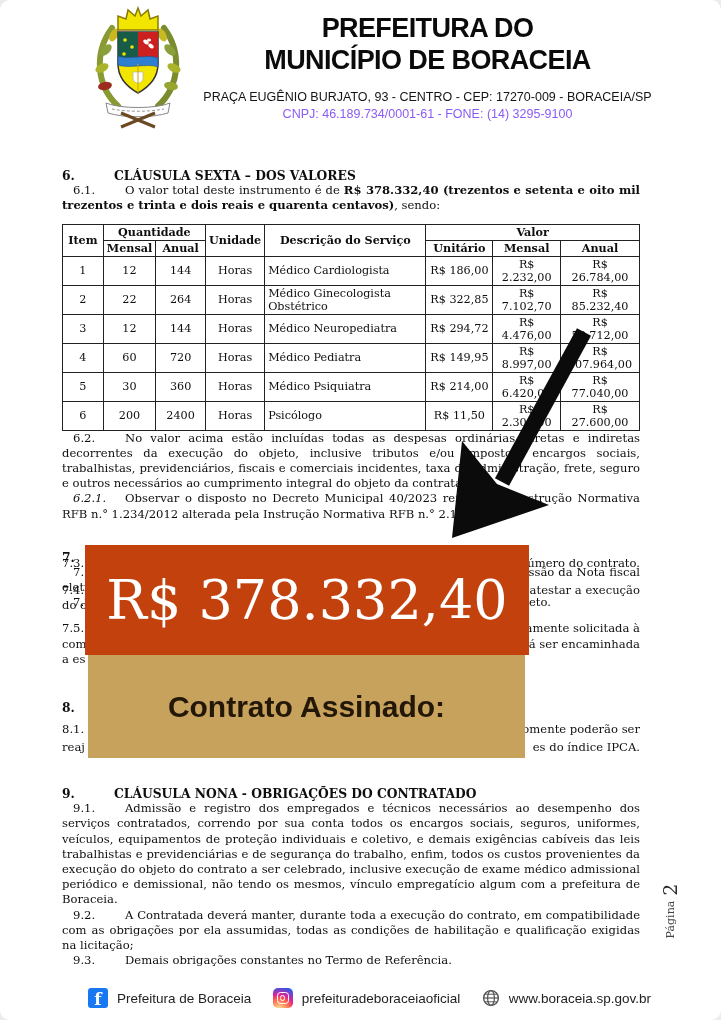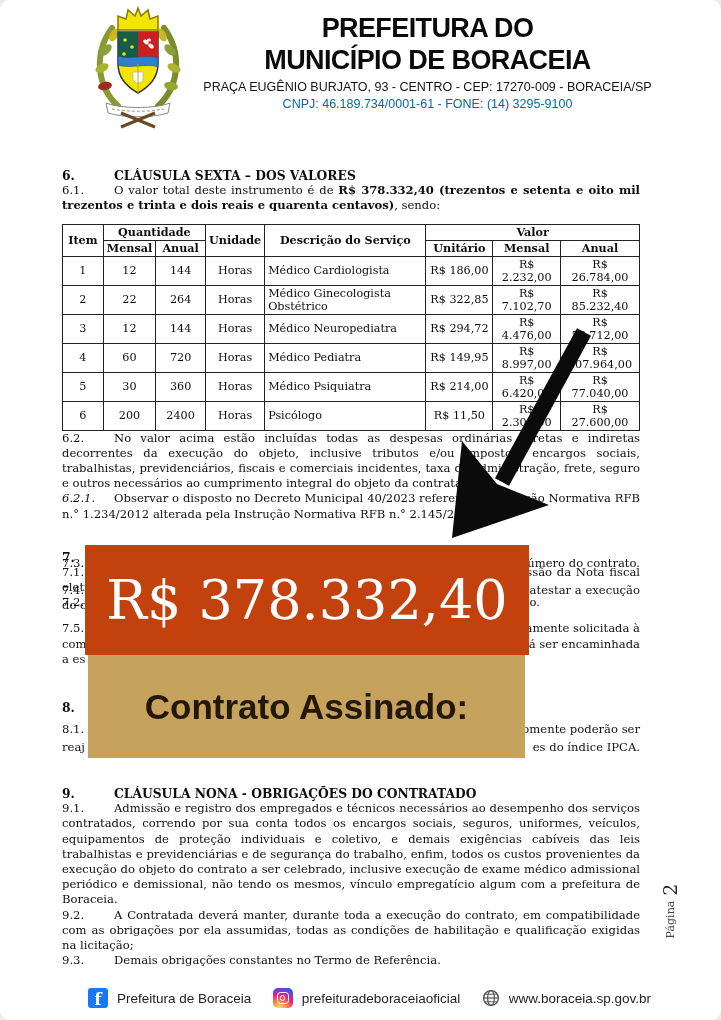"PRAÇA EUGÊNIO BURJATO, 93 -" .hdr-addr { margin-top: 4px -> 14px }
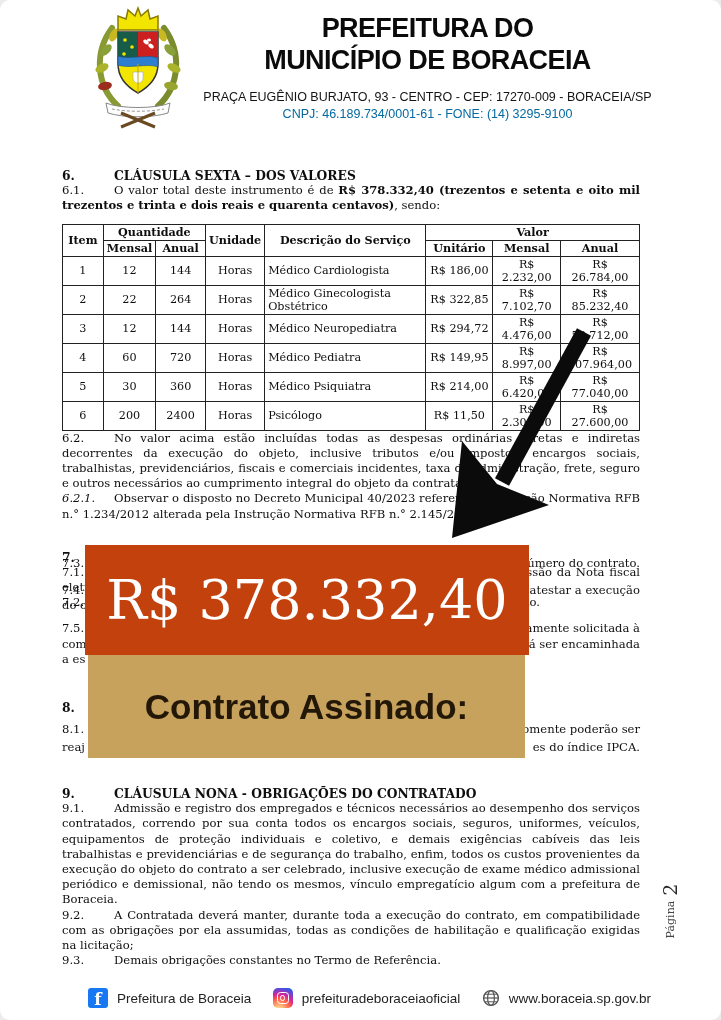"CNPJ: 46.189.734/0001-61 - FONE: (14)" .hdr-cnpj { color: #0369a1 -> #8b5cf6 }
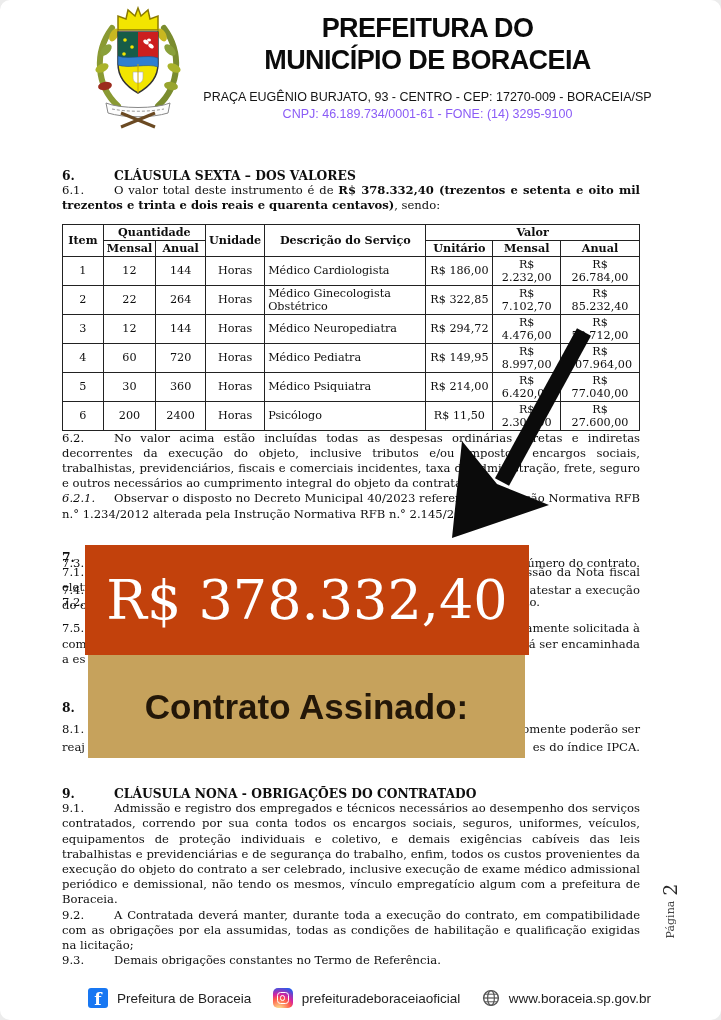"6.1." .pnum { margin-left: none -> 11px }
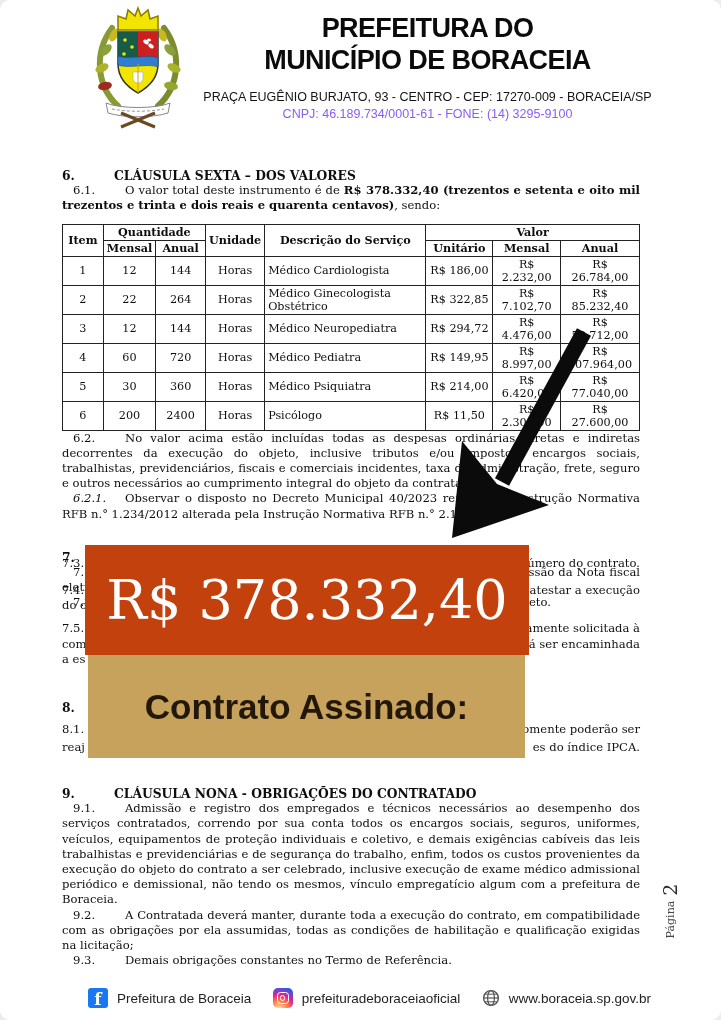"Contrato Assinado:" .label-line { font-size: 35px -> 30px }
